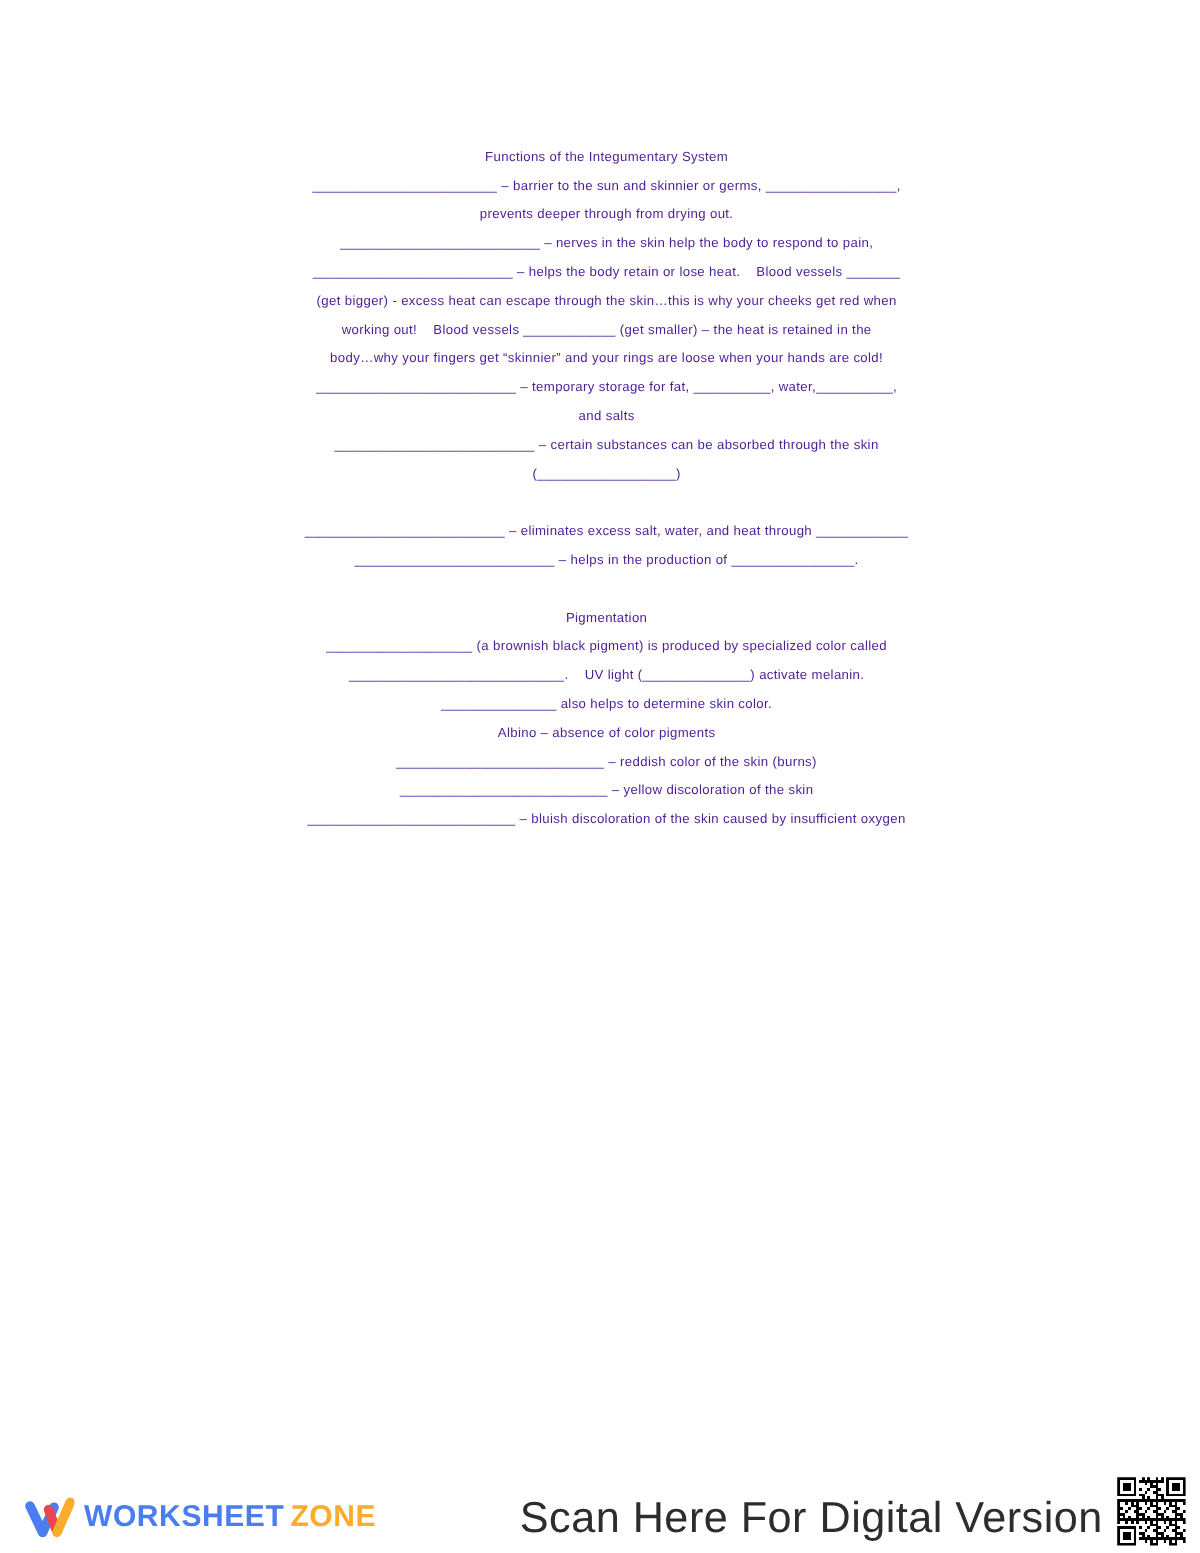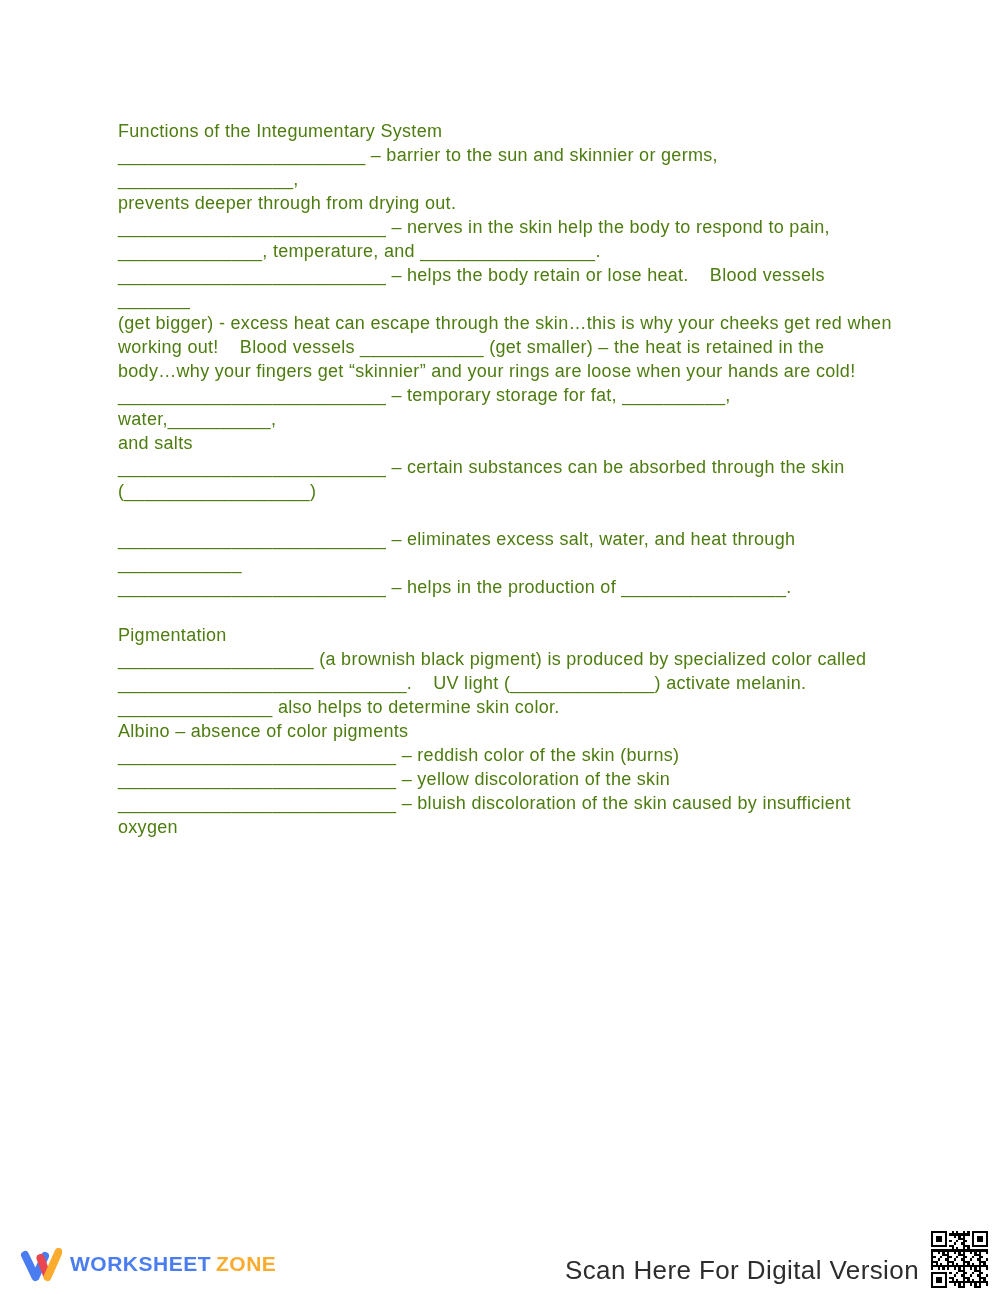"Functions of the Integumentary System" .line { color: #4d7c0f -> #4c1d95; font-size: 18px -> 11px; text-align: none -> center }
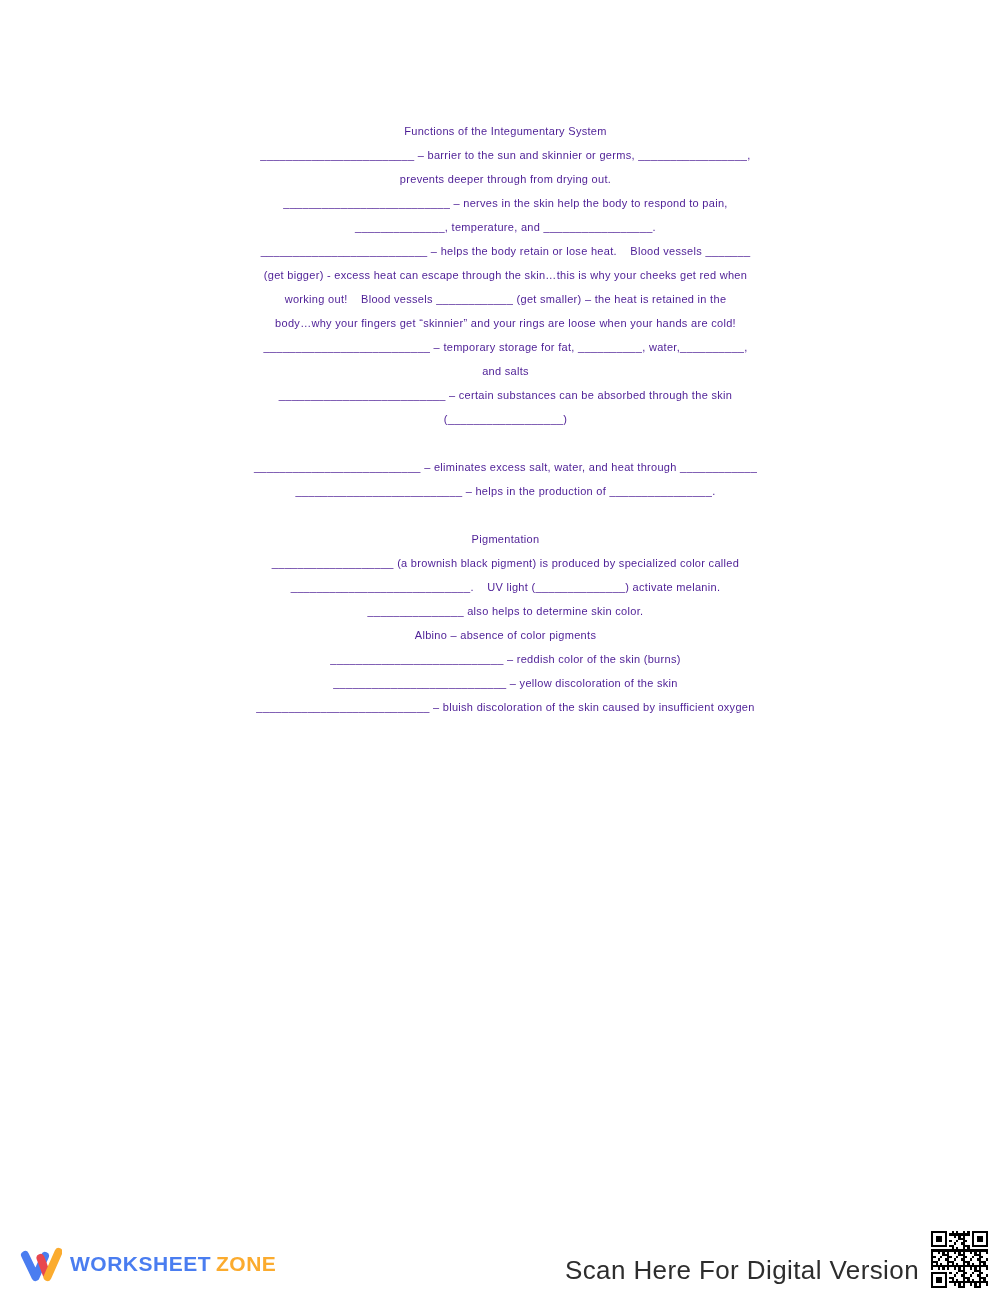"______________, temperature, and" div.line { html: <div>______________, temperature, and _________________.</div> -> none }
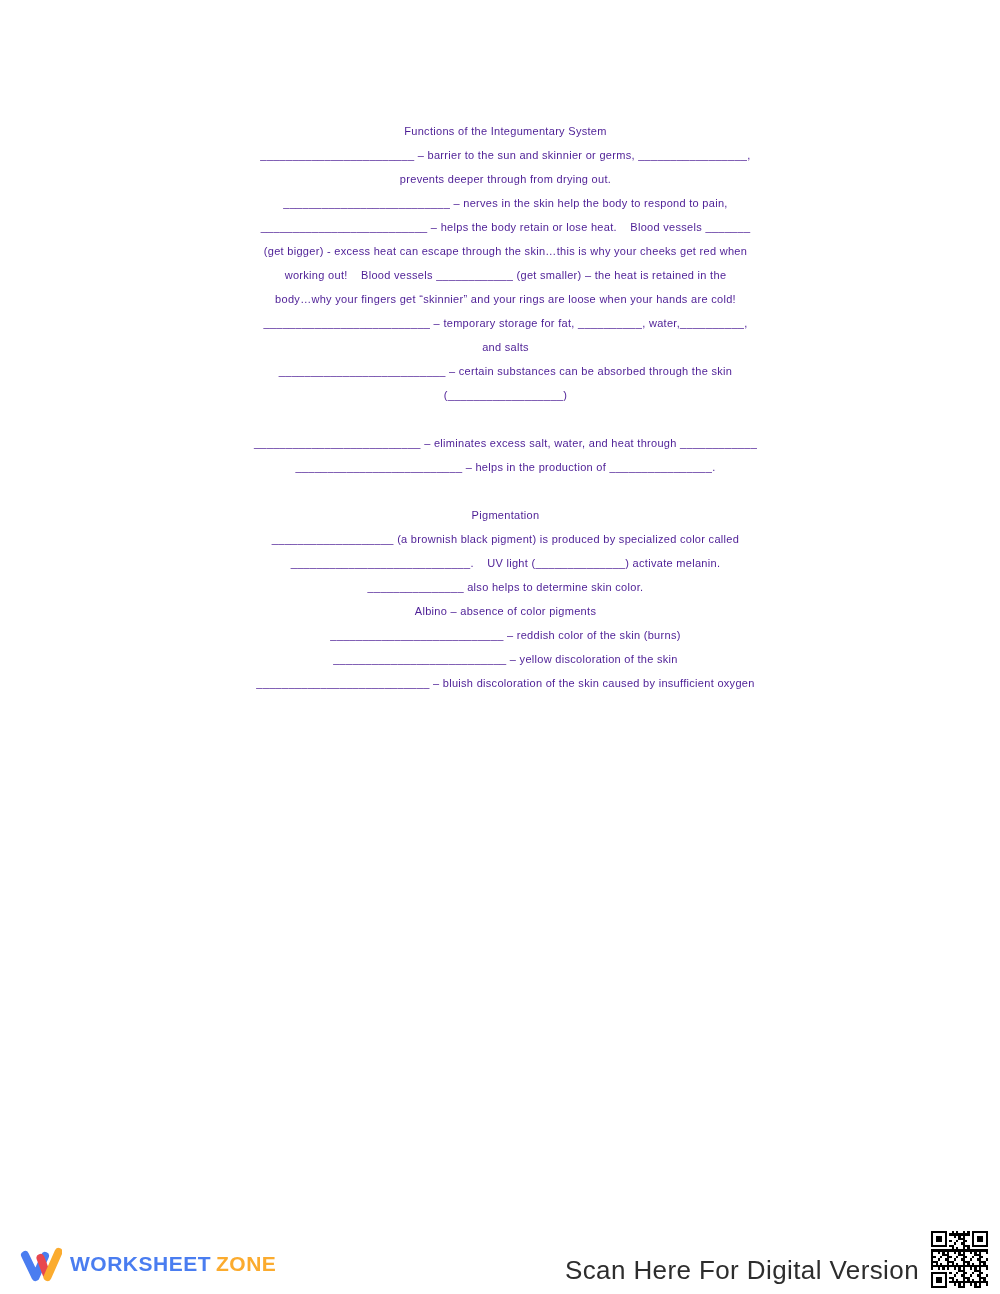"WORKSHEET ZONE" .brand-text { font-size: 21px -> 25px }
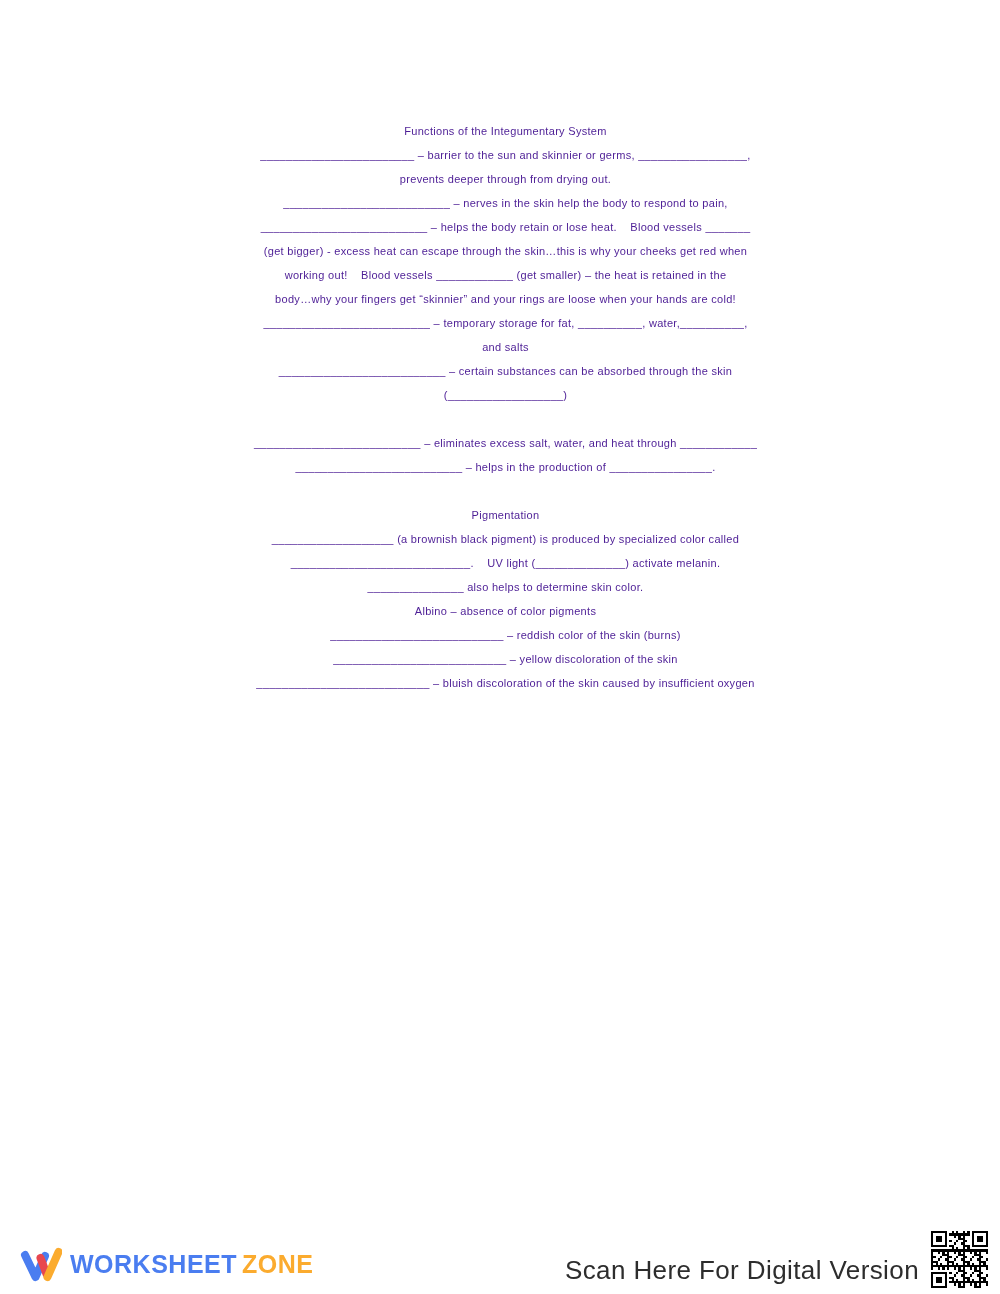"Scan Here For Digital Version" .scan-text { font-size: 26px -> 36px }
